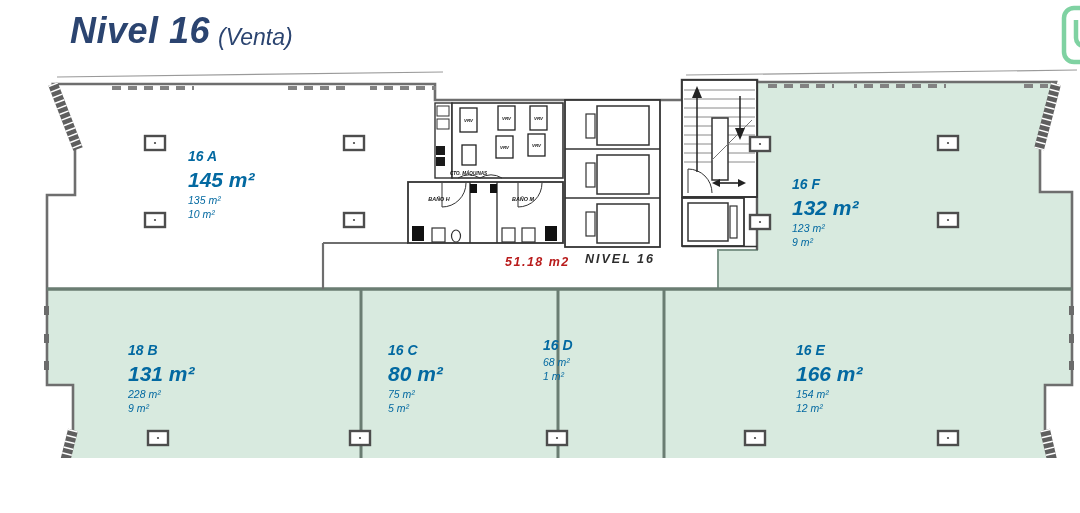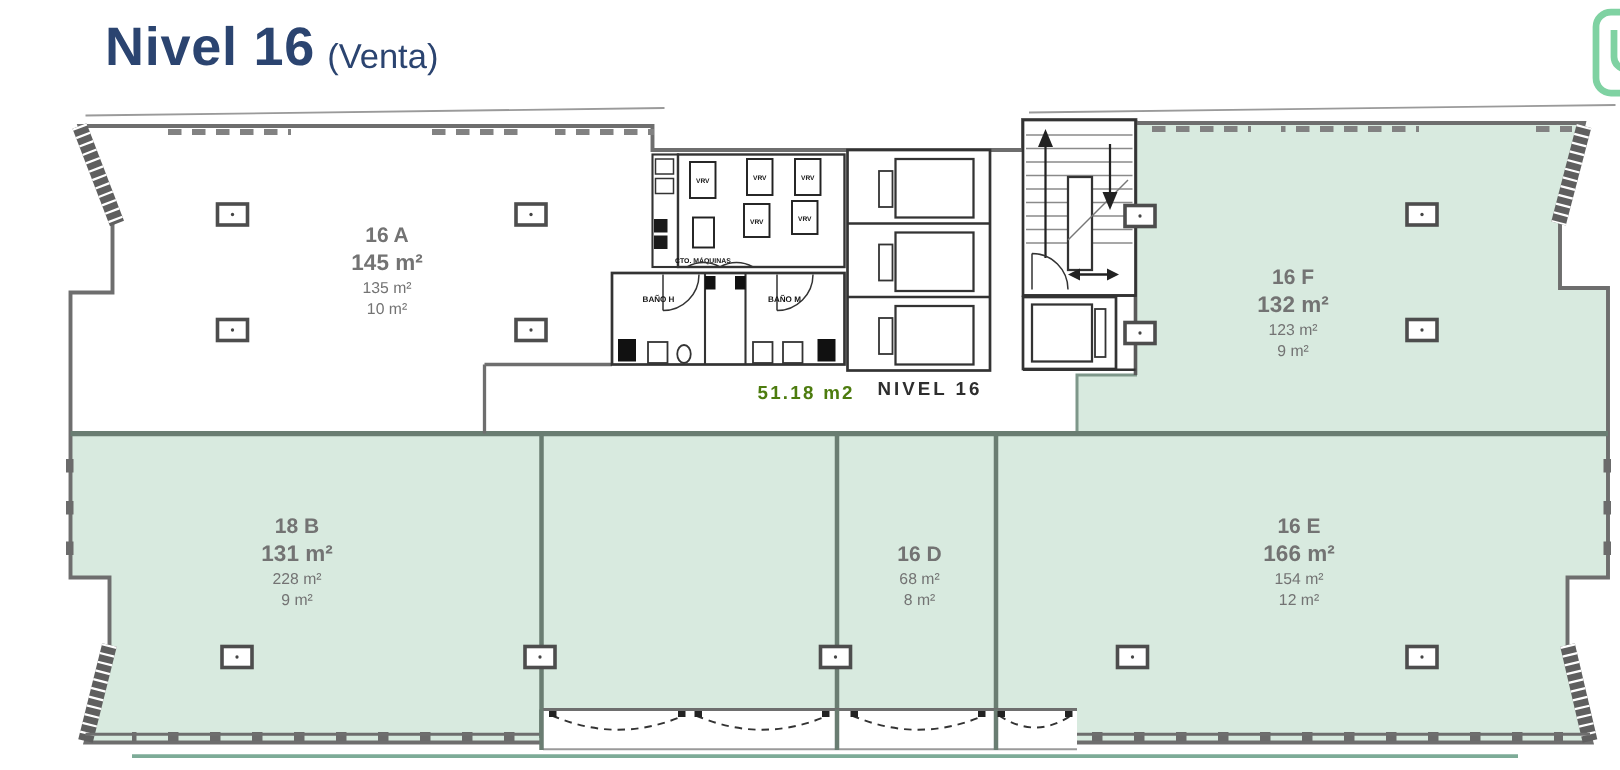"Nivel 16 (Venta)" .stage { font-style: none -> italic; height: 513px -> 458px }
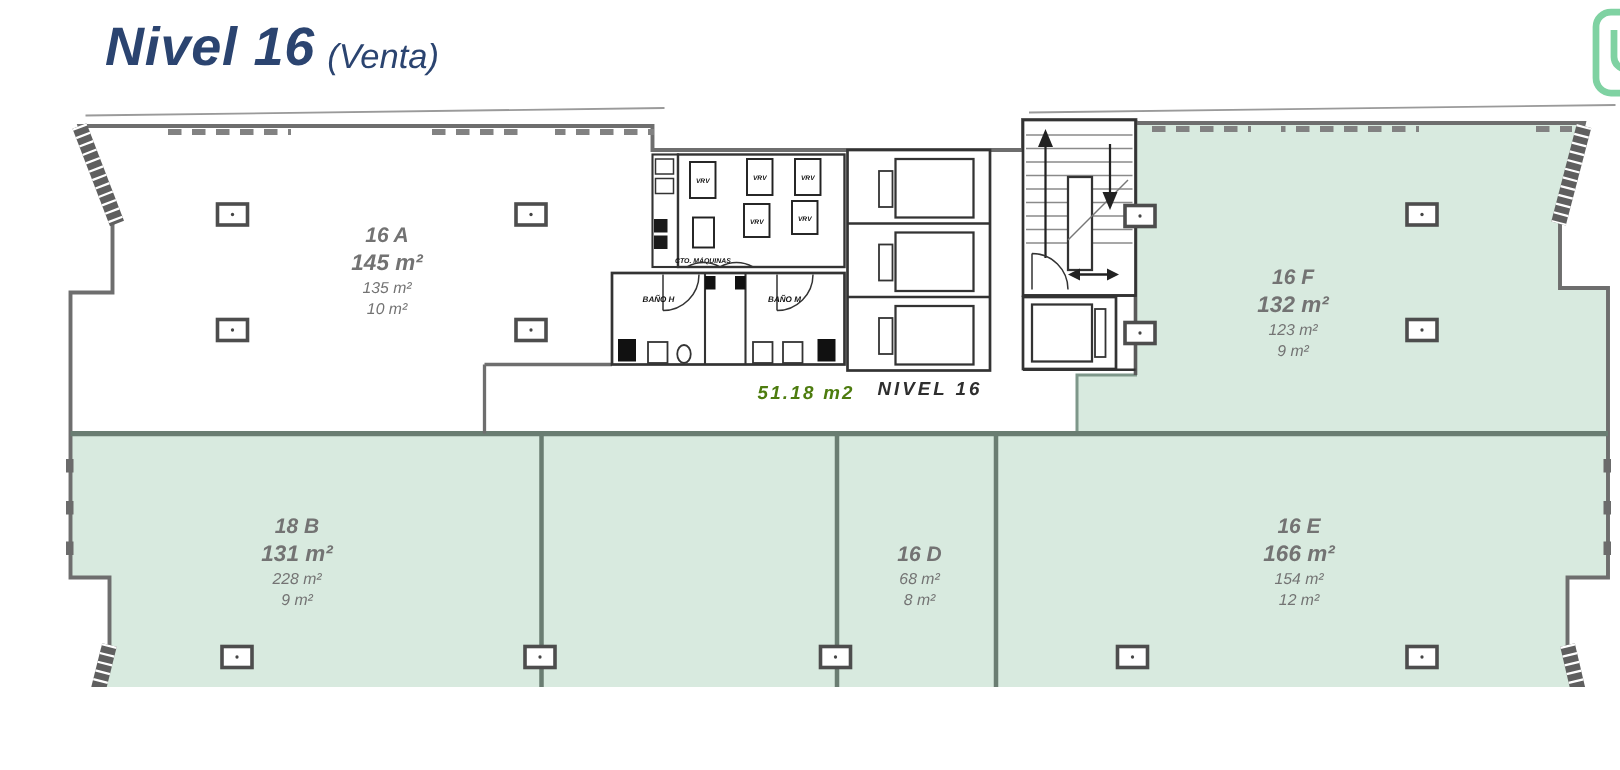"16 A" .unit-label { color: #737373 -> #0369a1; text-align: center -> left }
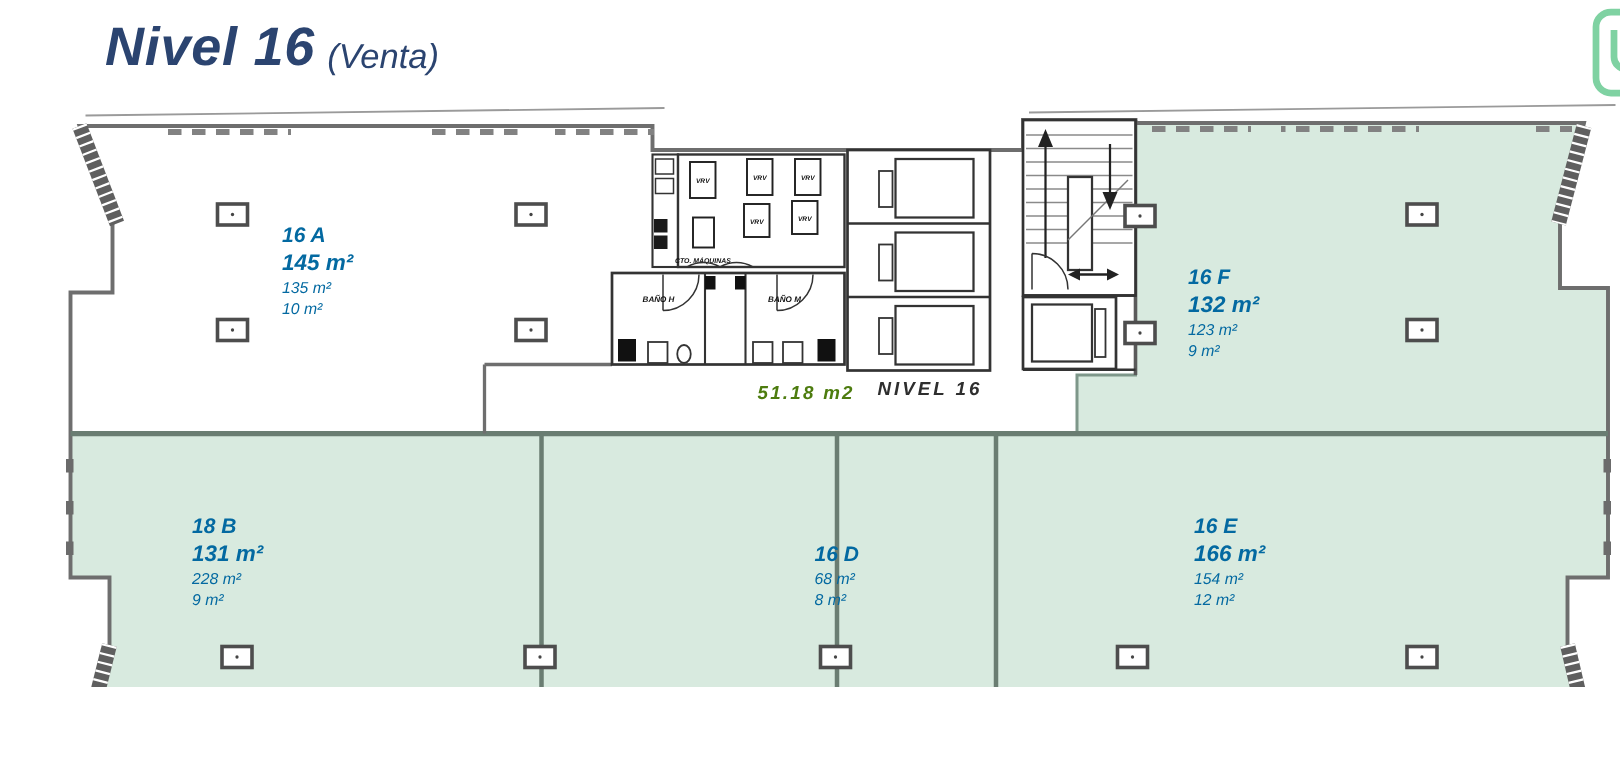"145 m²" .u-total { font-size: 15px -> 21px }
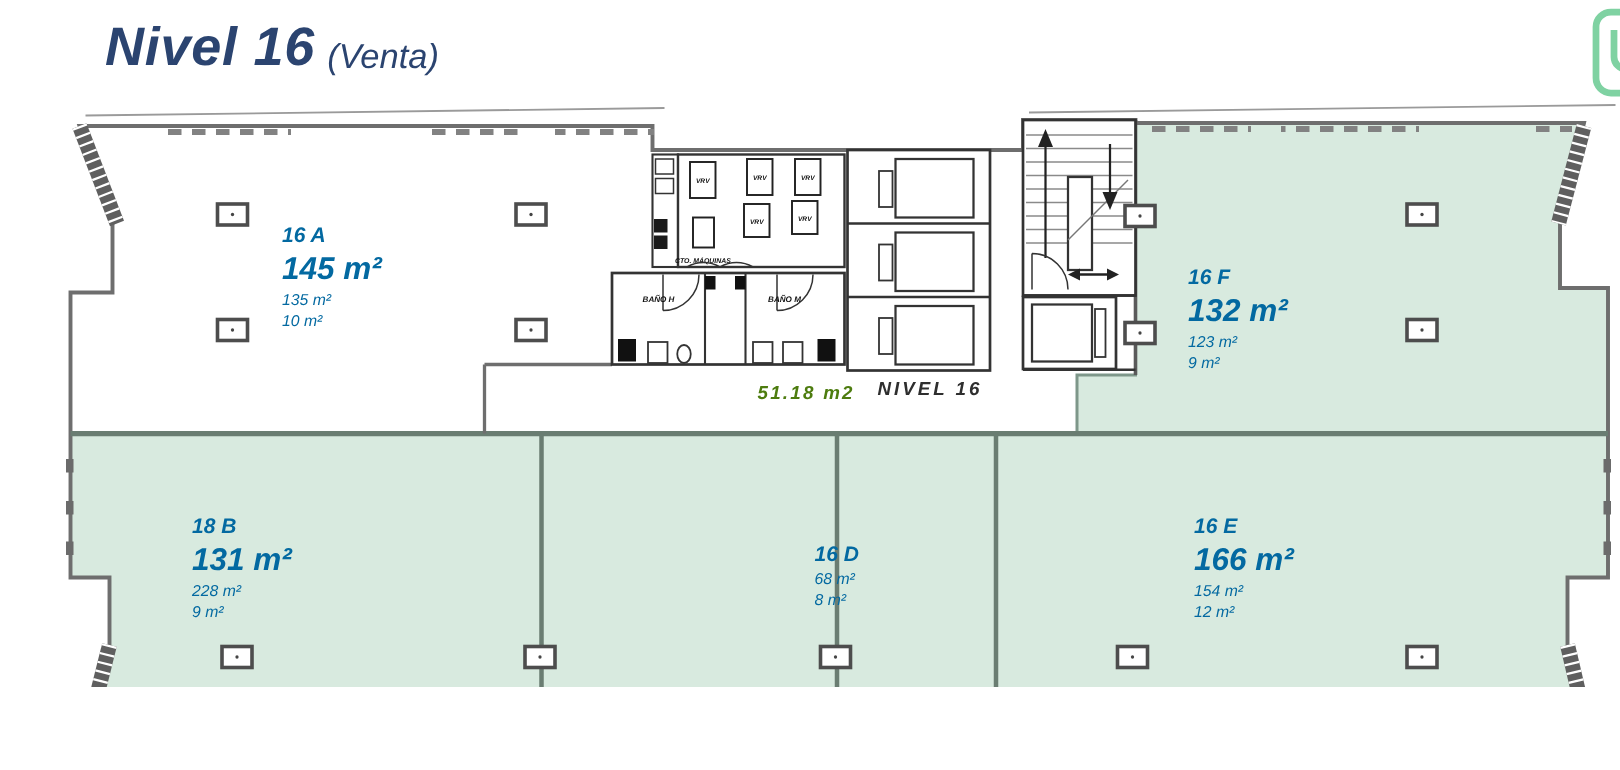"51.18 m2" .corridor-area { color: #4d7c0f -> #b91c1c }
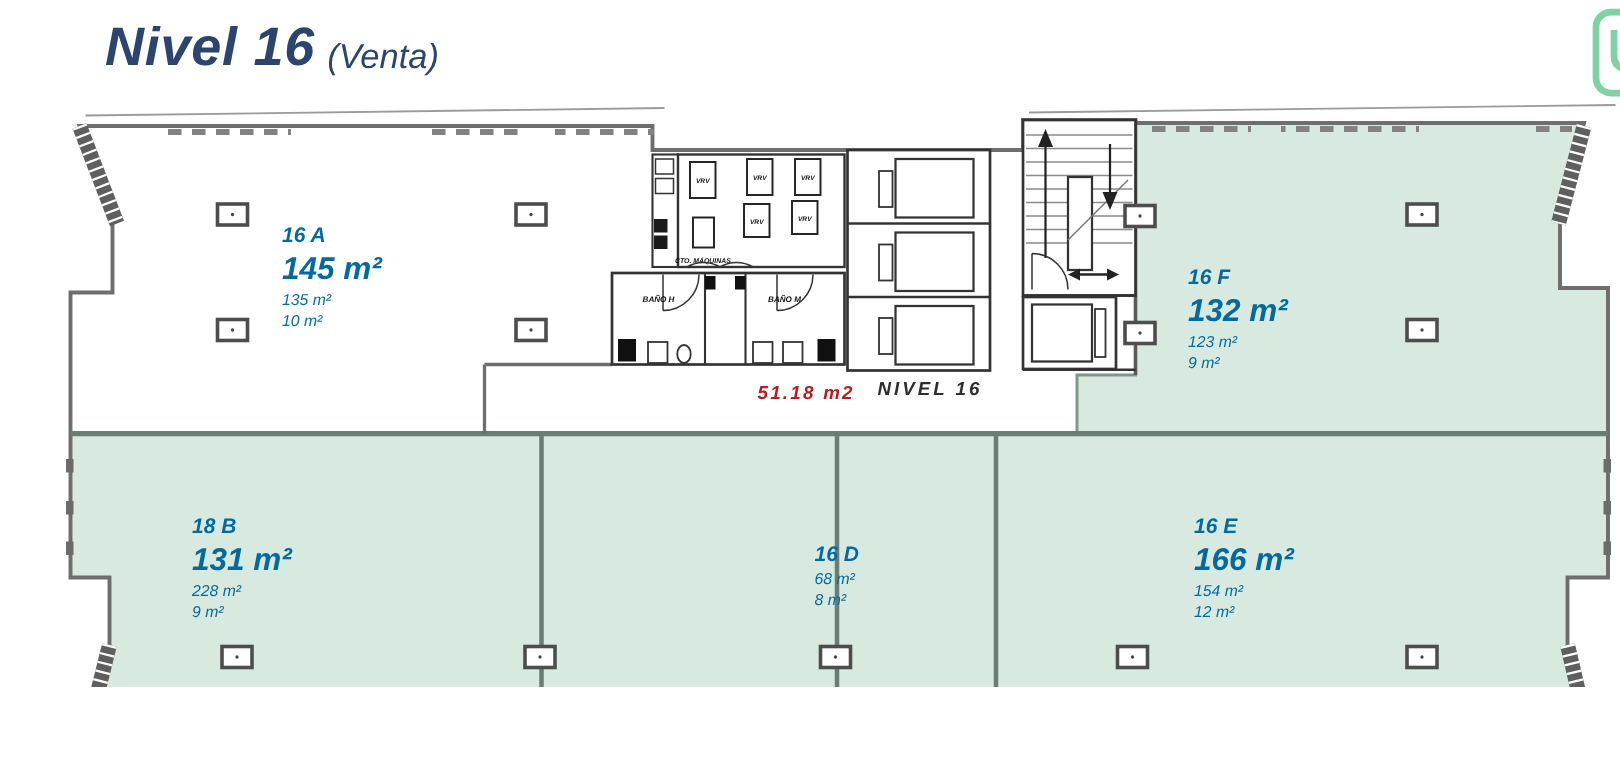"16 C" div.unit-label { html: none -> <div> <div>16 C</div> <div>80 m²</div> <div>75 m²</div> <div>5 m²</div> </div> }
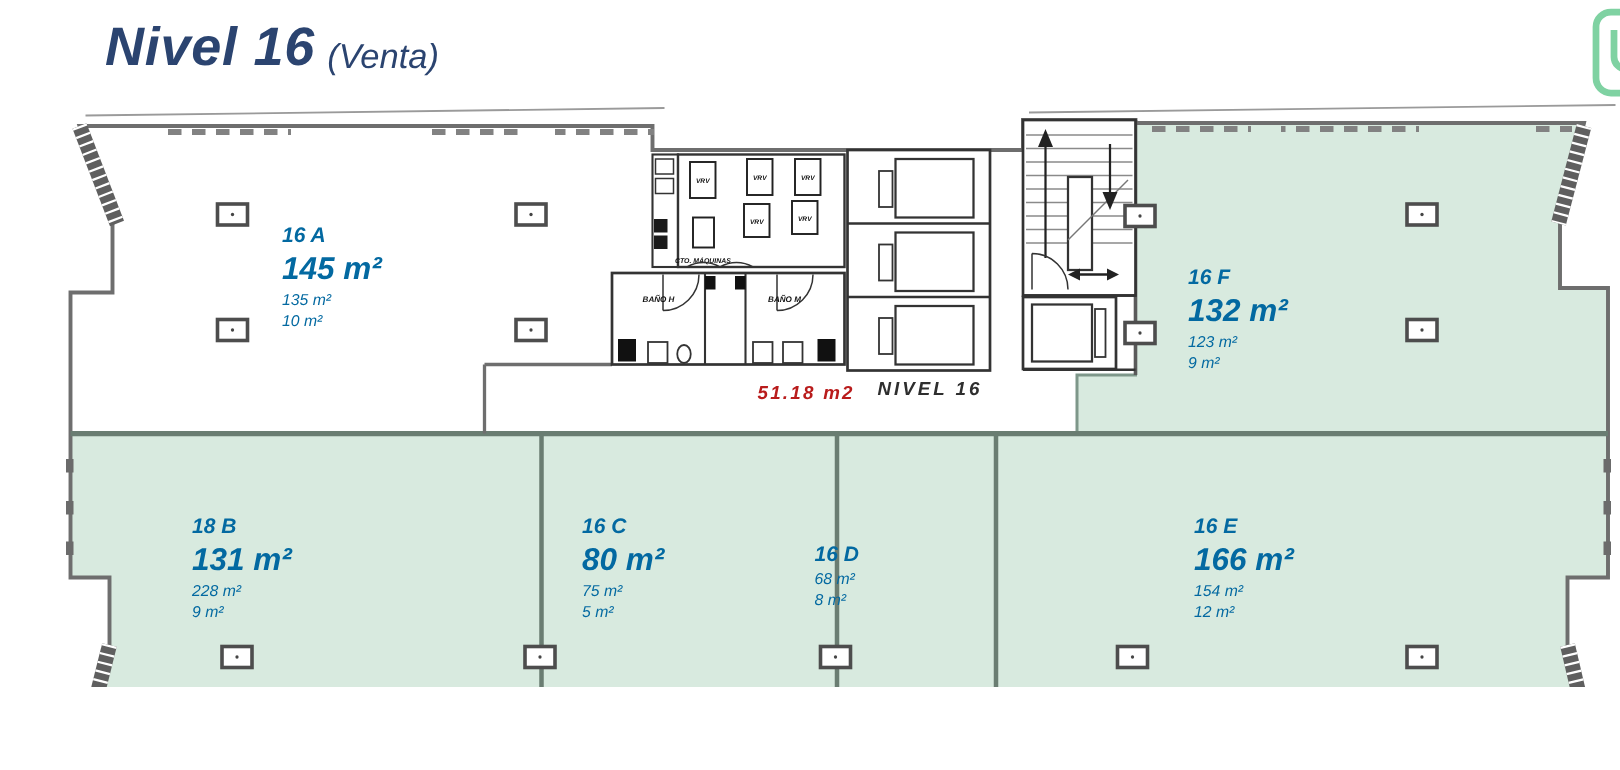"16 D" div.unit-label { margin-top: 24px -> none }
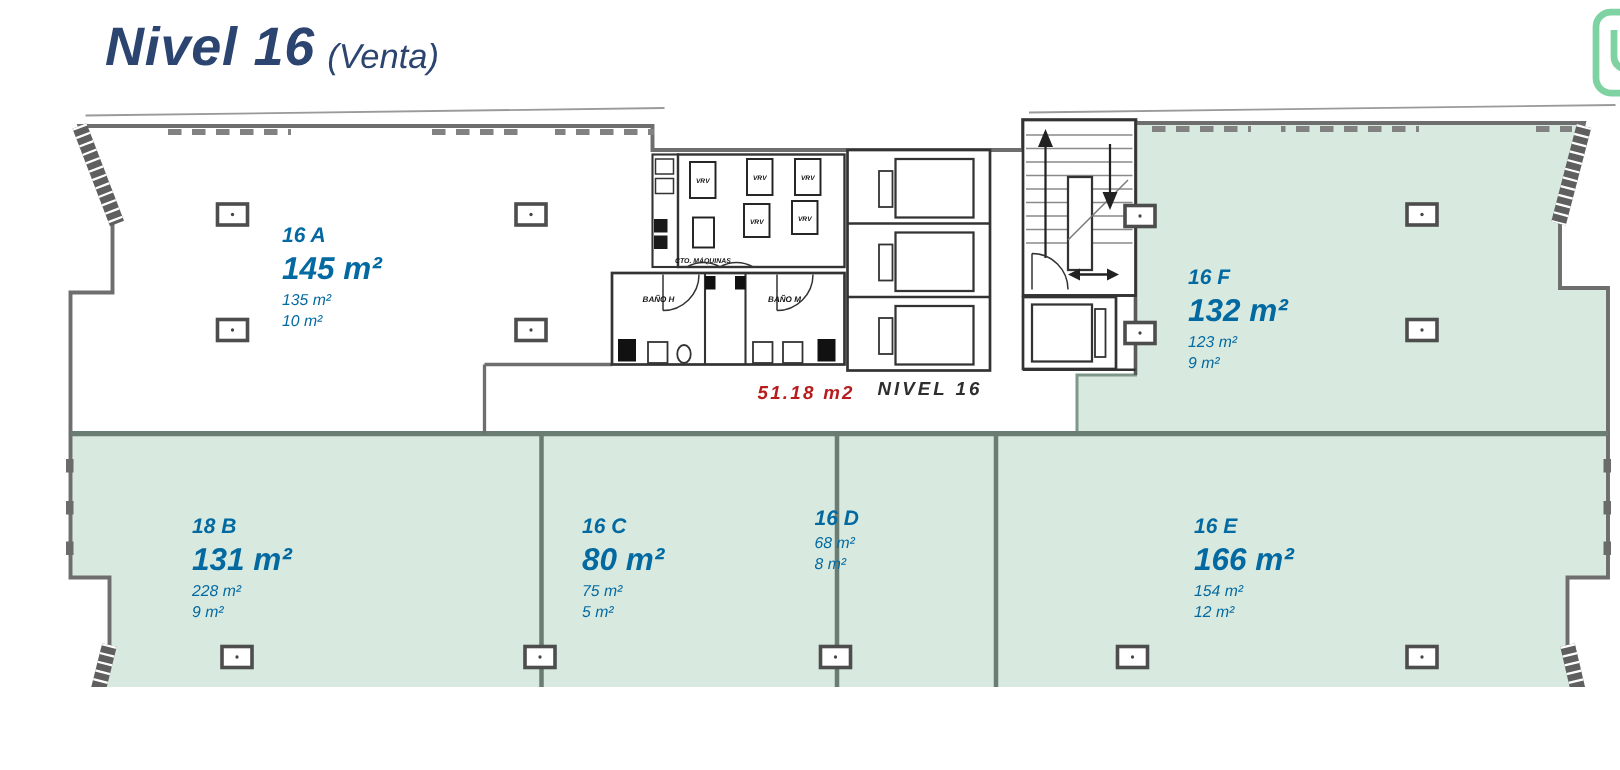"8 m²" div.u-sub { text: 8 -> 1 }
